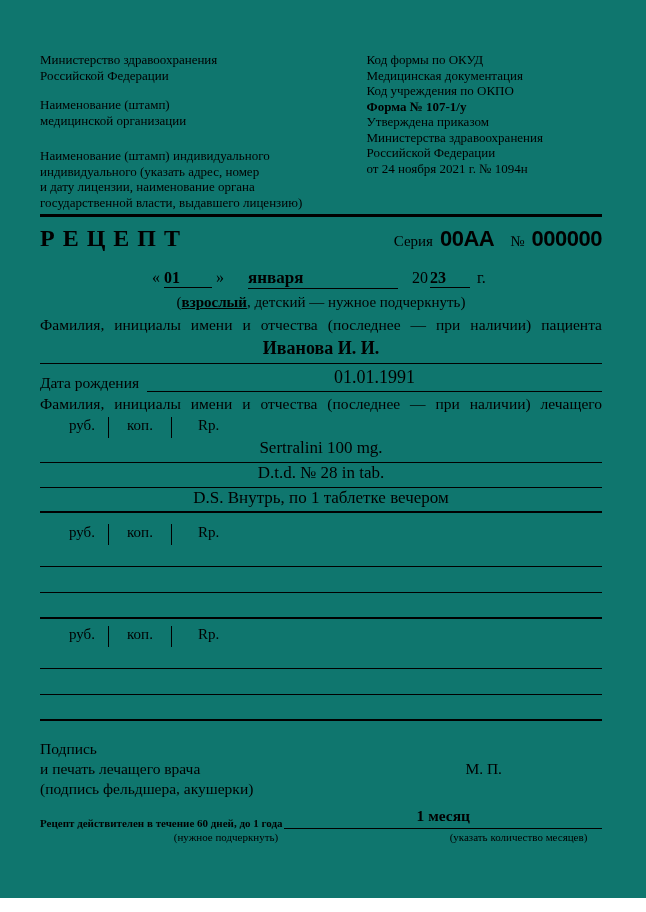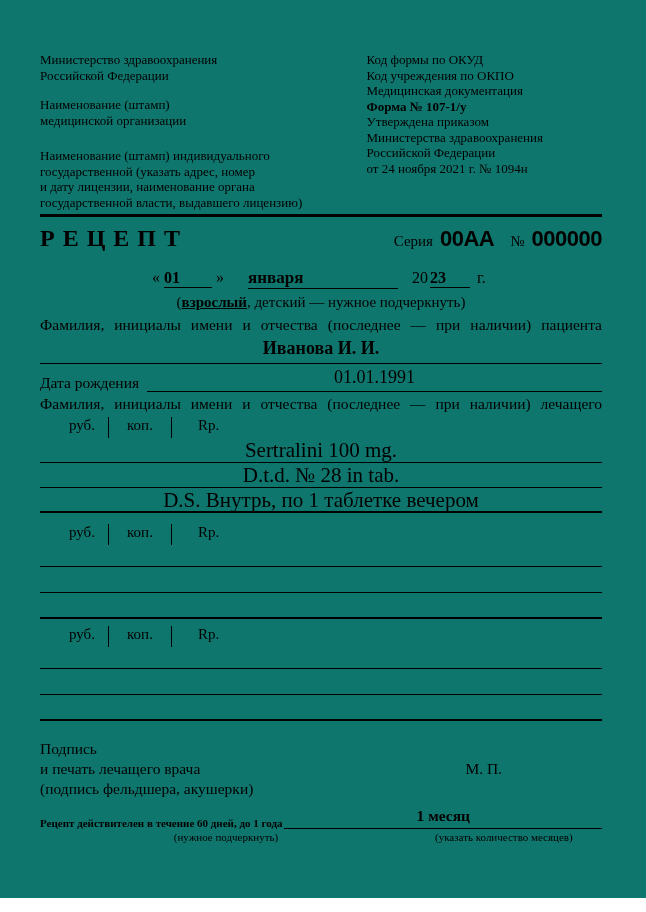"Код учреждения по ОКПО" div { order: before "Медицинская документация" -> after "Медицинская документация" }
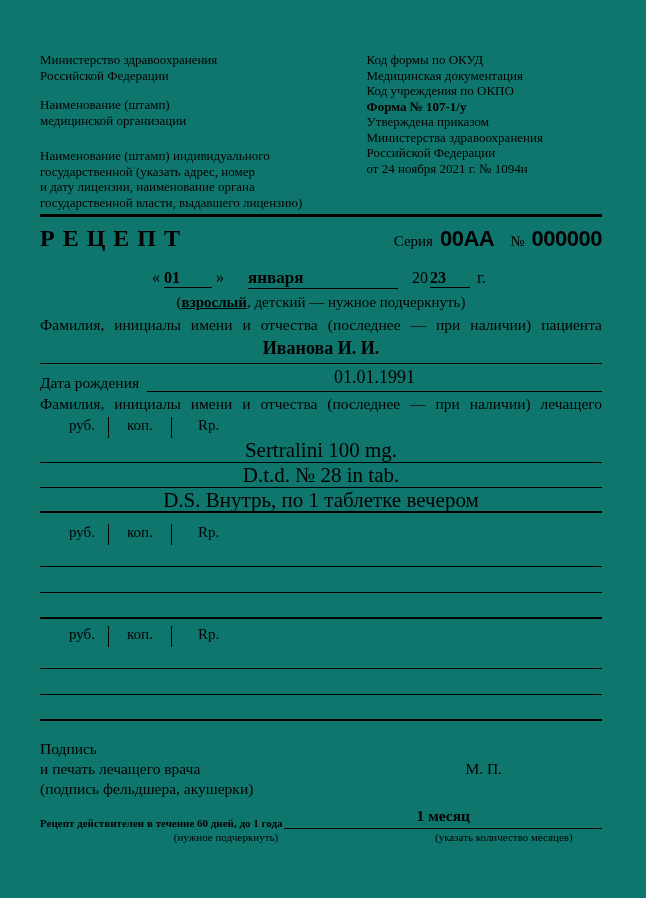"государственной (указать адрес, номер" div { text: государственной -> индивидуального }
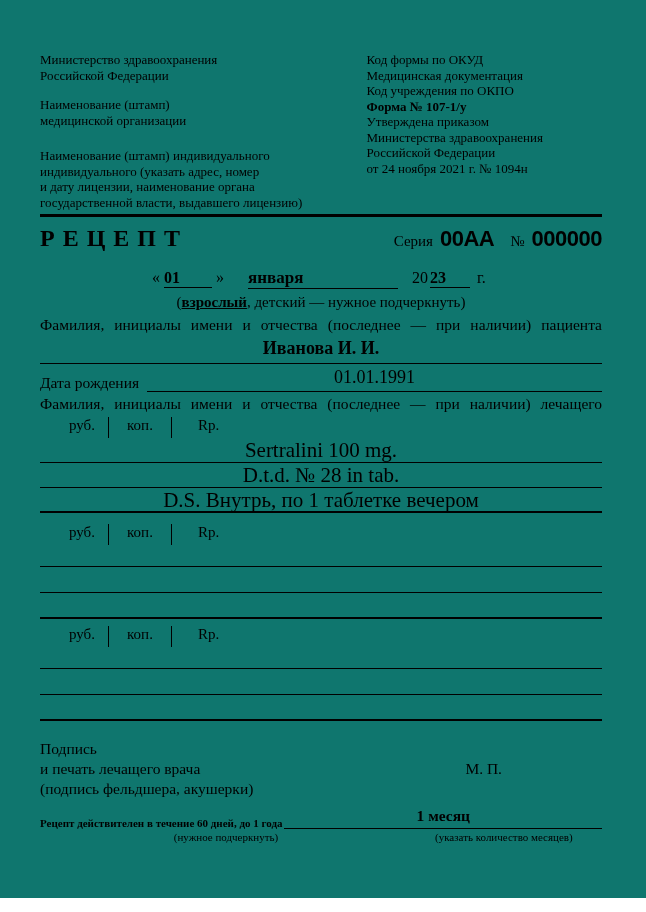"Sertralini 100 mg." .rx-line { font-size: 21px -> 17px }
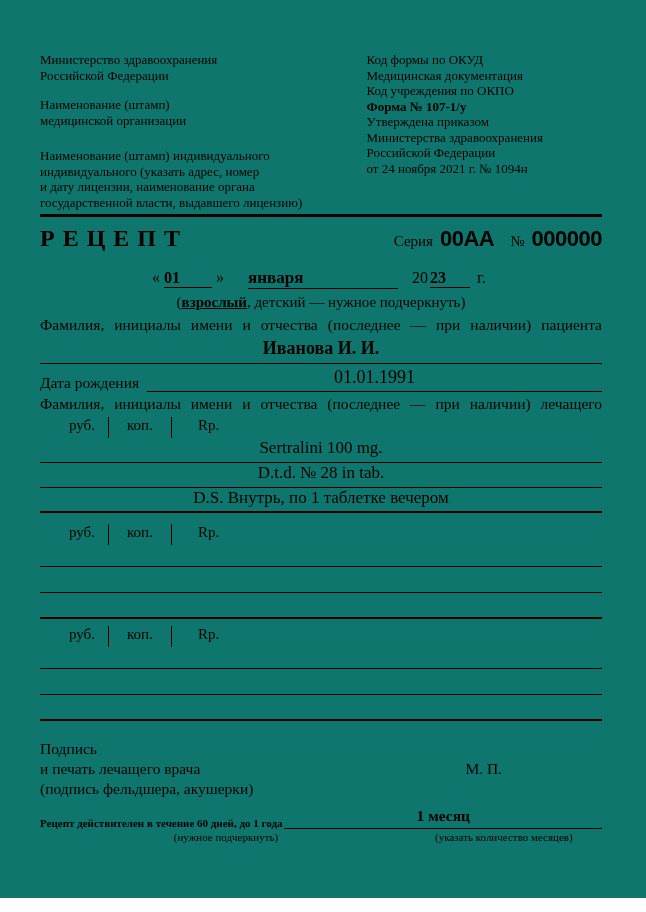"(указать количество месяцев)" .note-right { text-align: none -> center }
